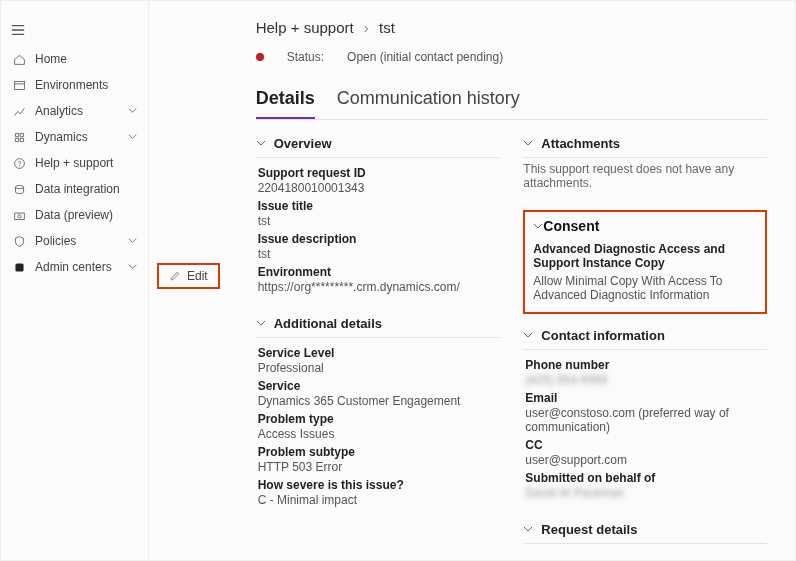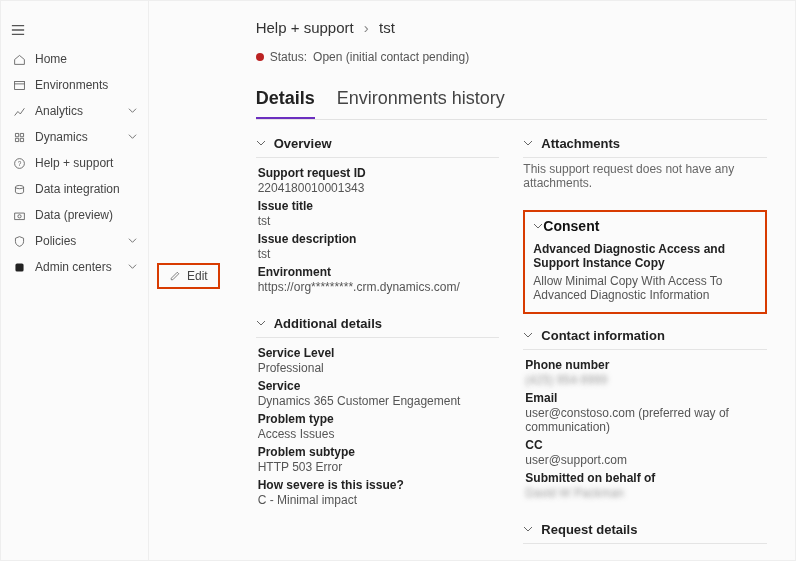"Status:" .status-row { gap: 6px -> 23px }
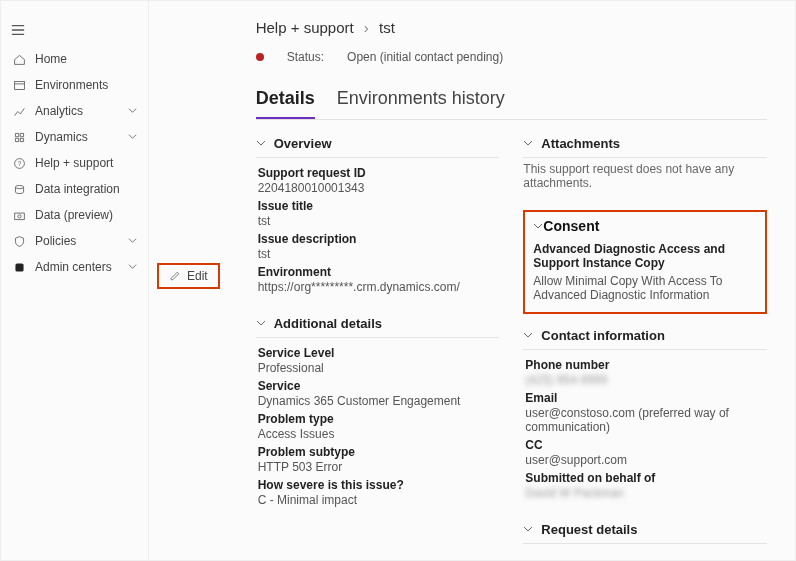"Environments history" div.tab { text: Environments -> Communication }
